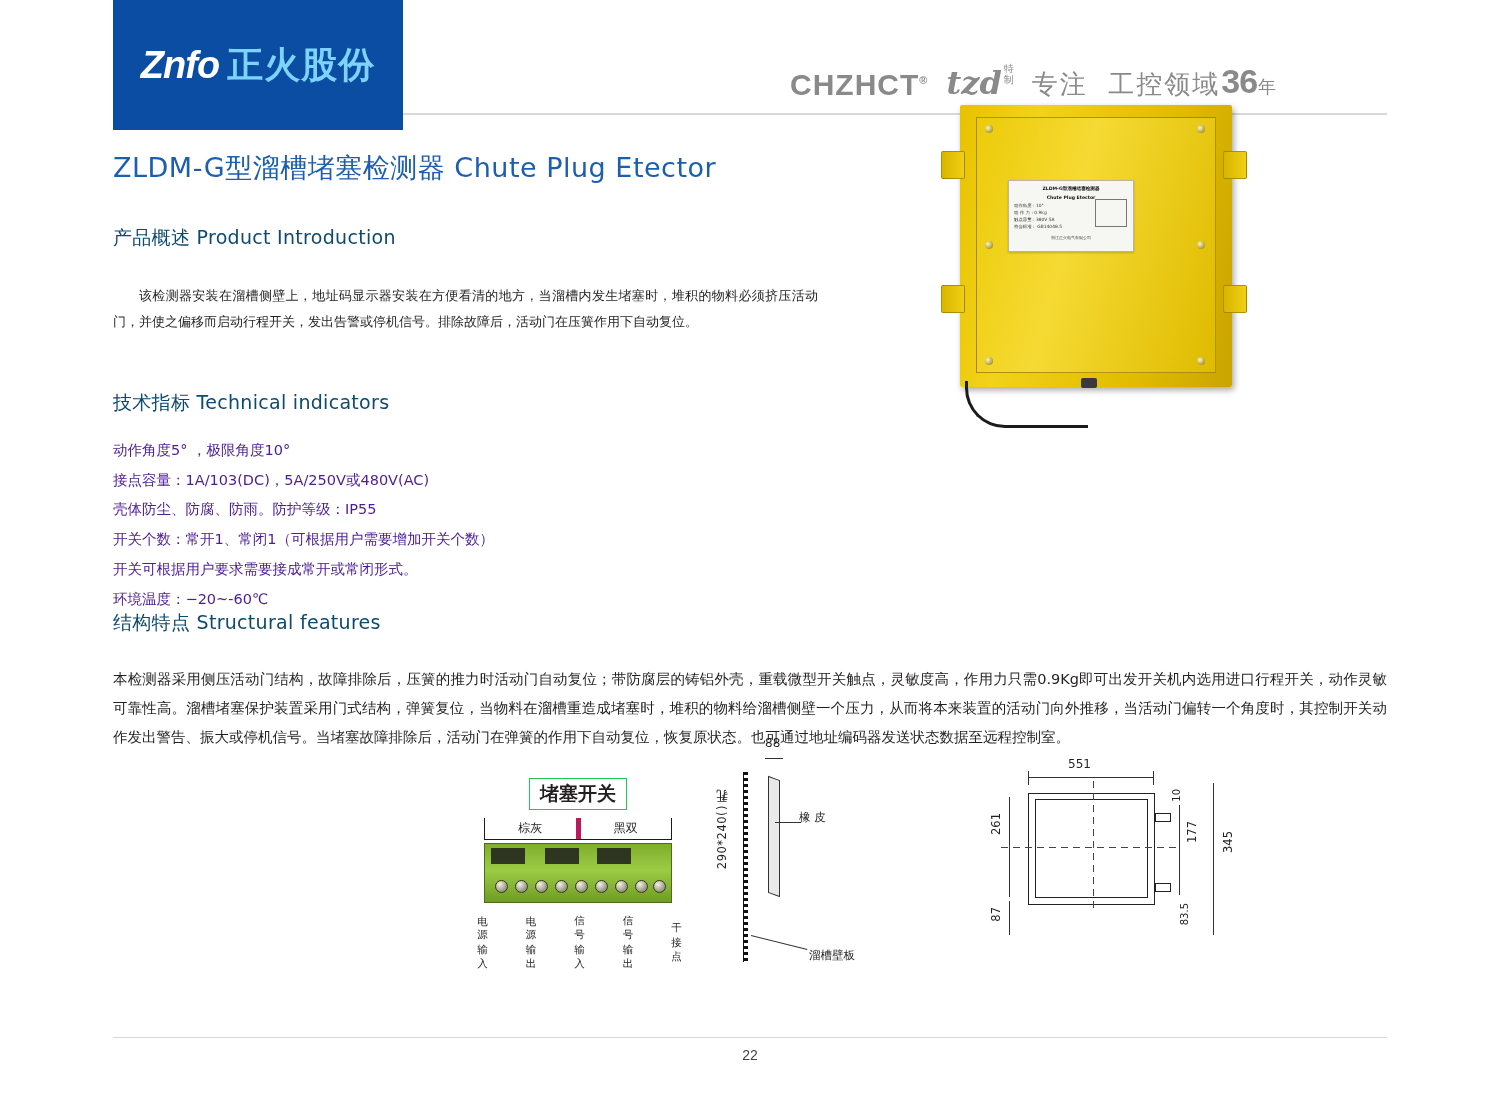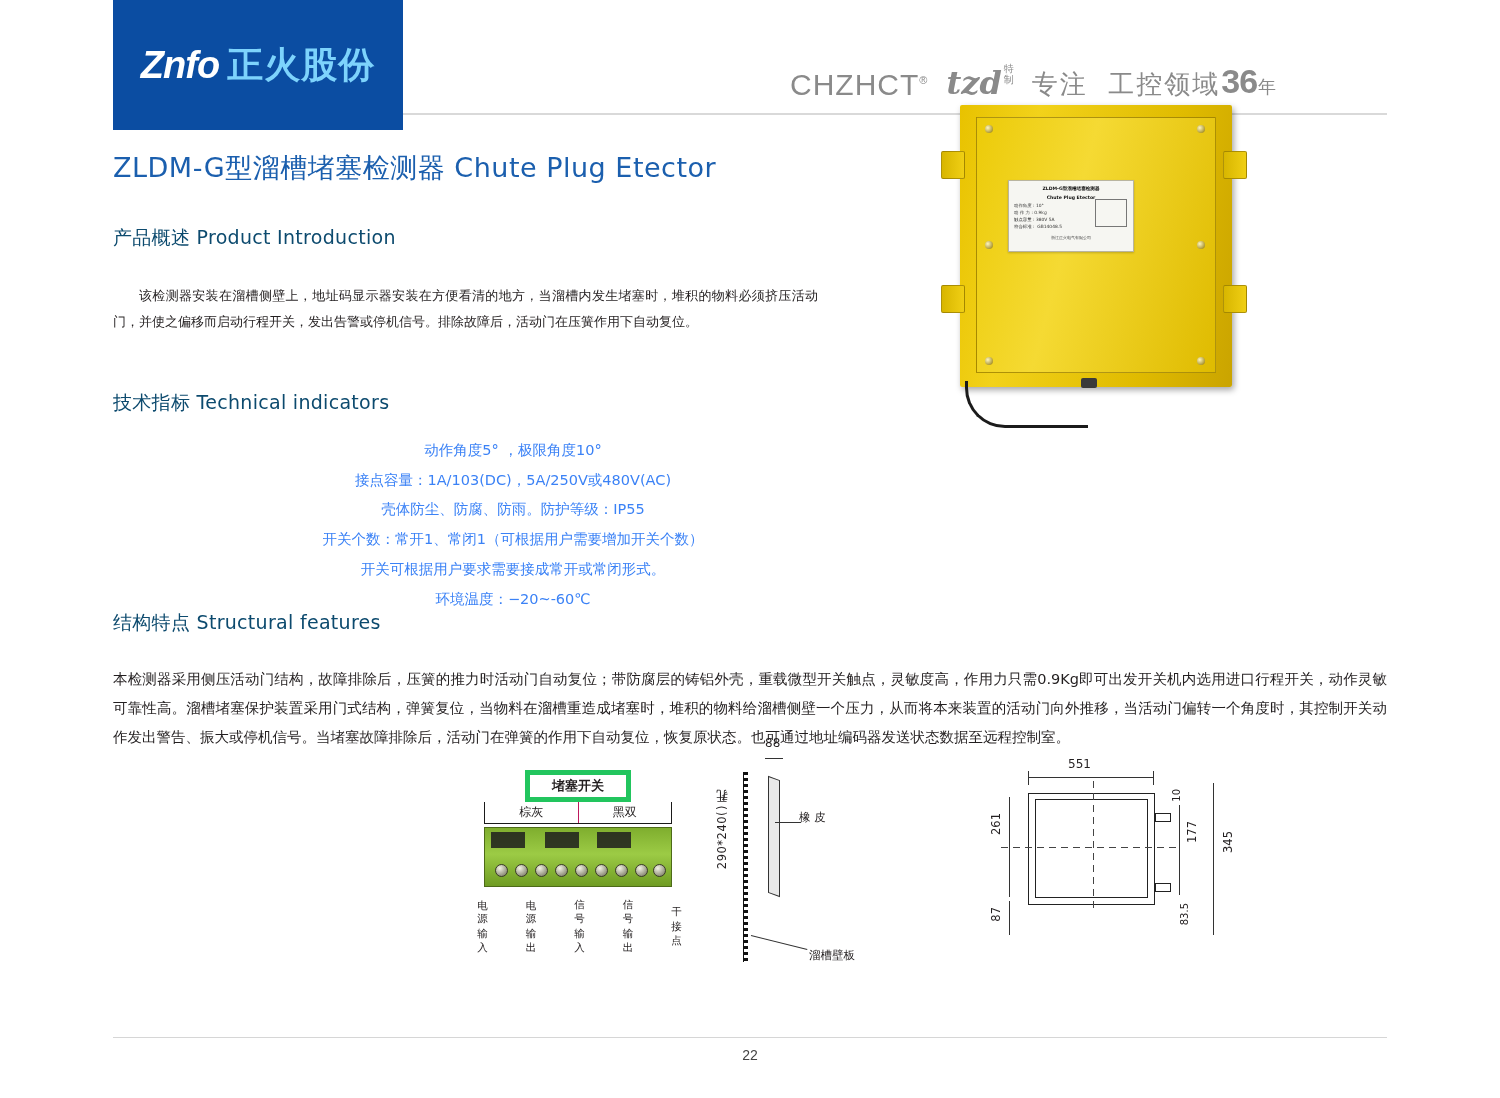"CHZHCT®" .brand-chzhct { font-weight: normal -> bold }
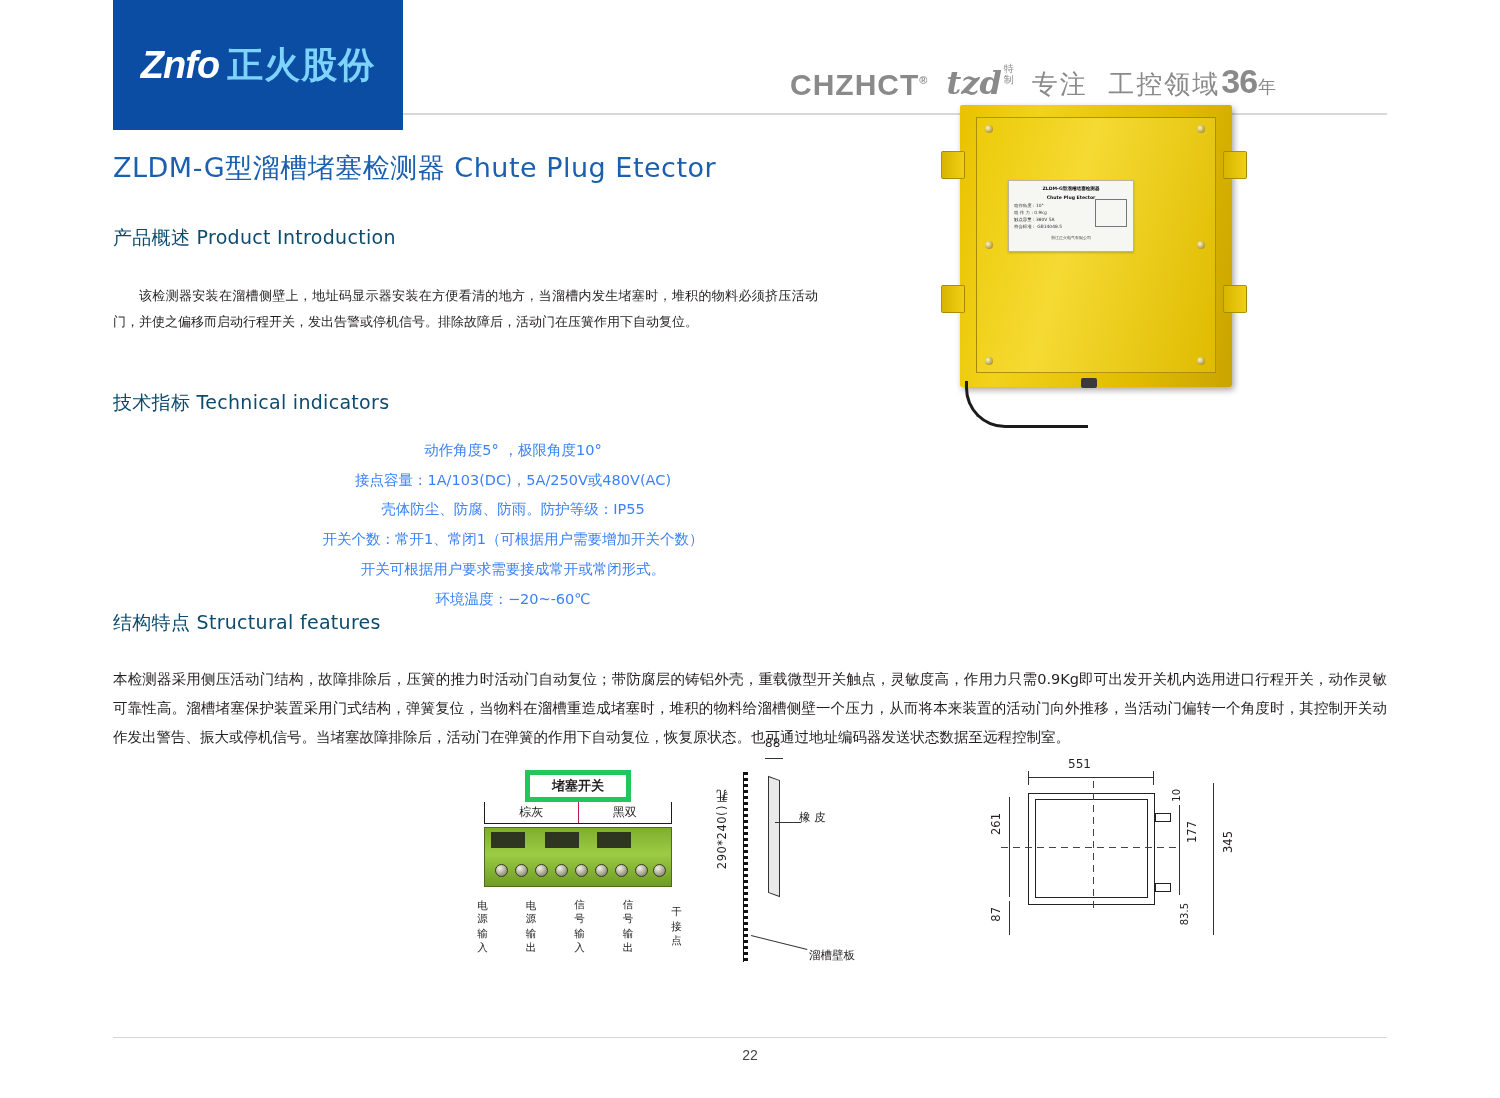"动作角度5° ，极限角度10°" .tech-list { color: #3b82f6 -> #4c1d95; text-align: center -> none }
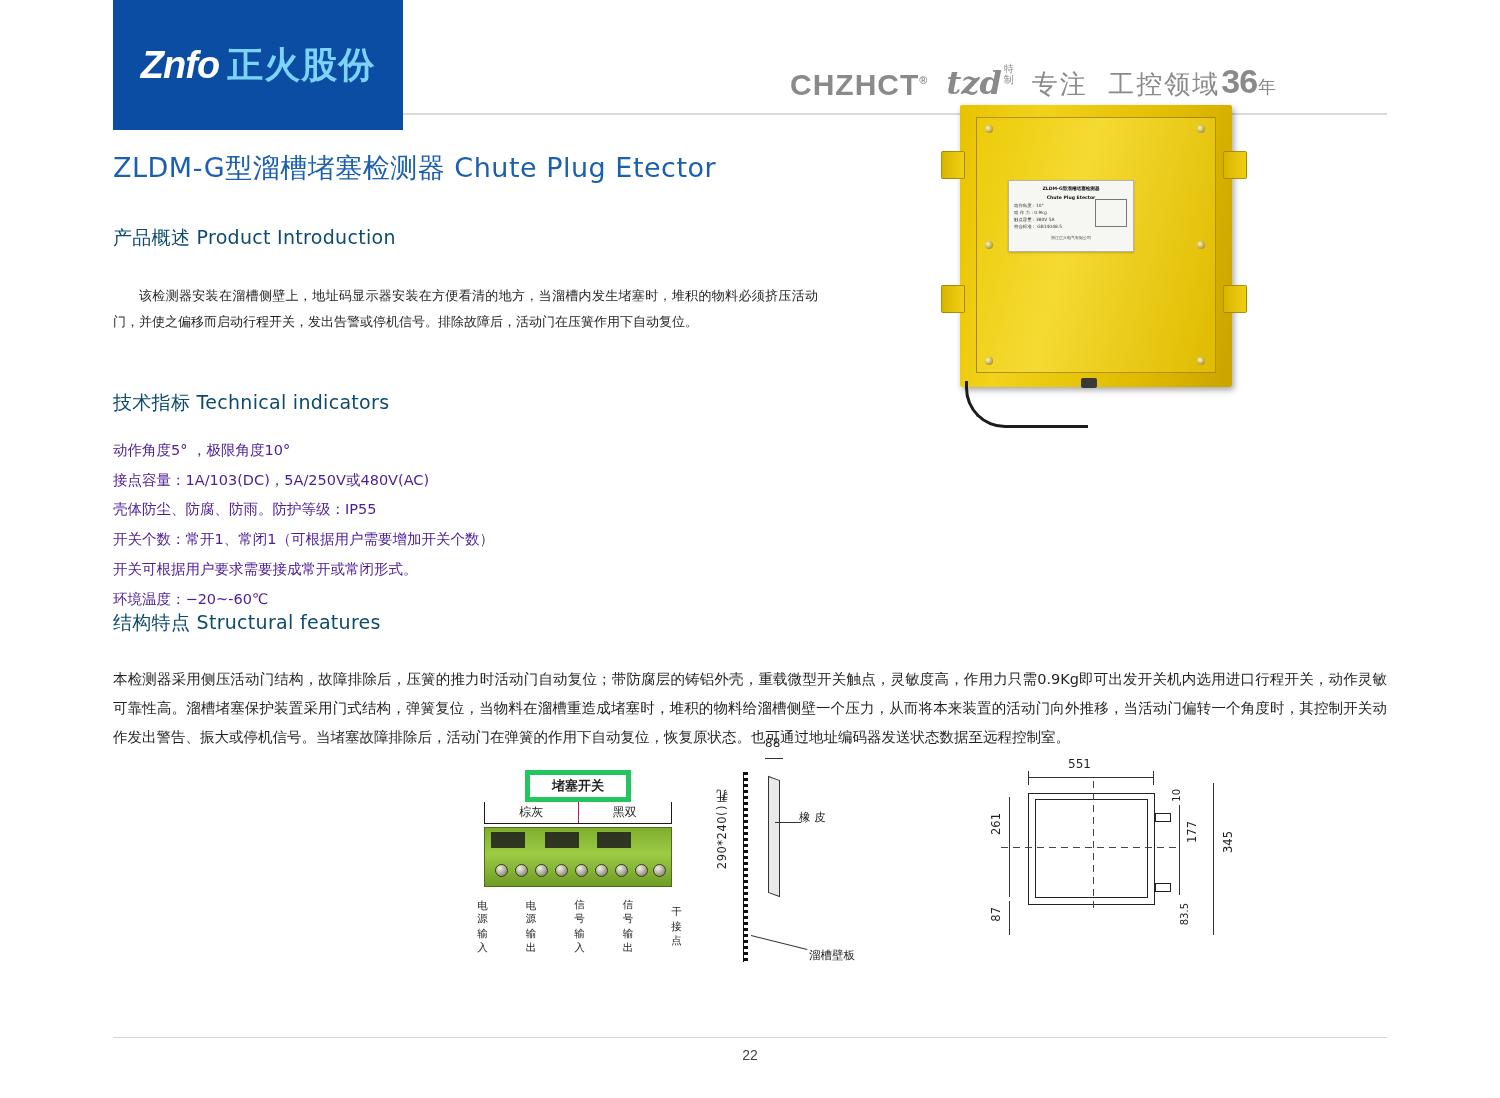"堵塞开关" .dg-terminal .tb-title { border: 5px solid #22c55e -> 1px solid #22c55e; font-size: 13px -> 19px; margin: 0 auto -> 8px auto }
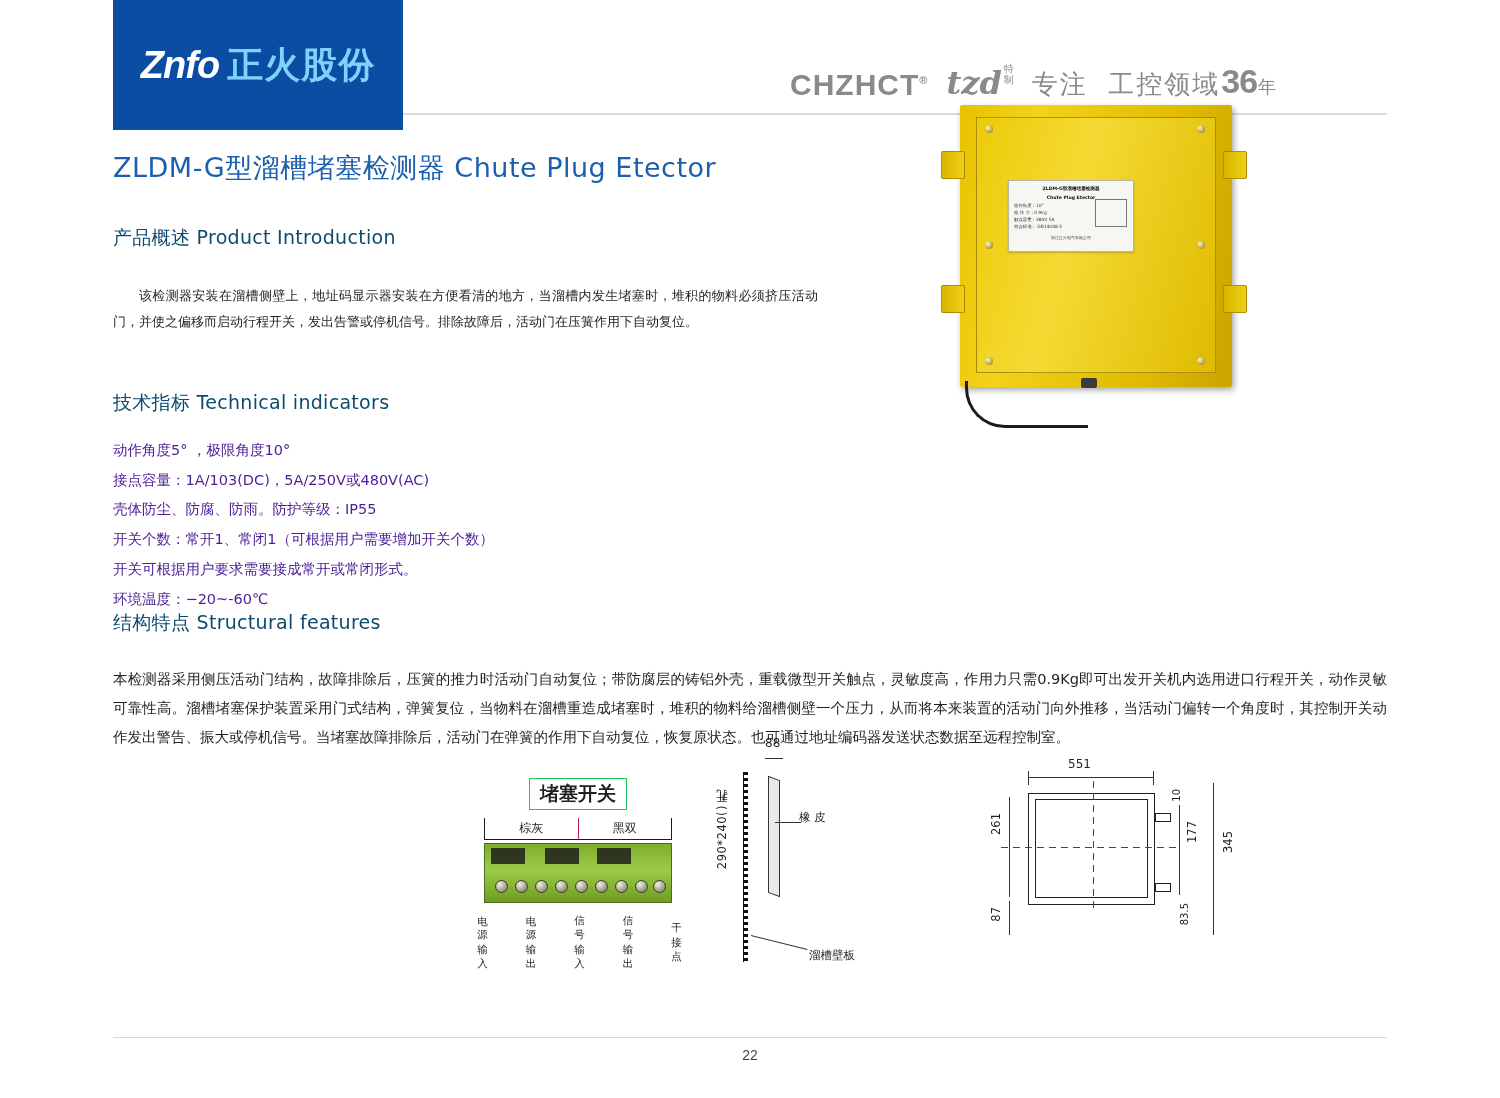"棕灰" .dg-terminal .tb-sub div:first-child { border-right: 1px solid #be185d -> 5px solid #be185d }
